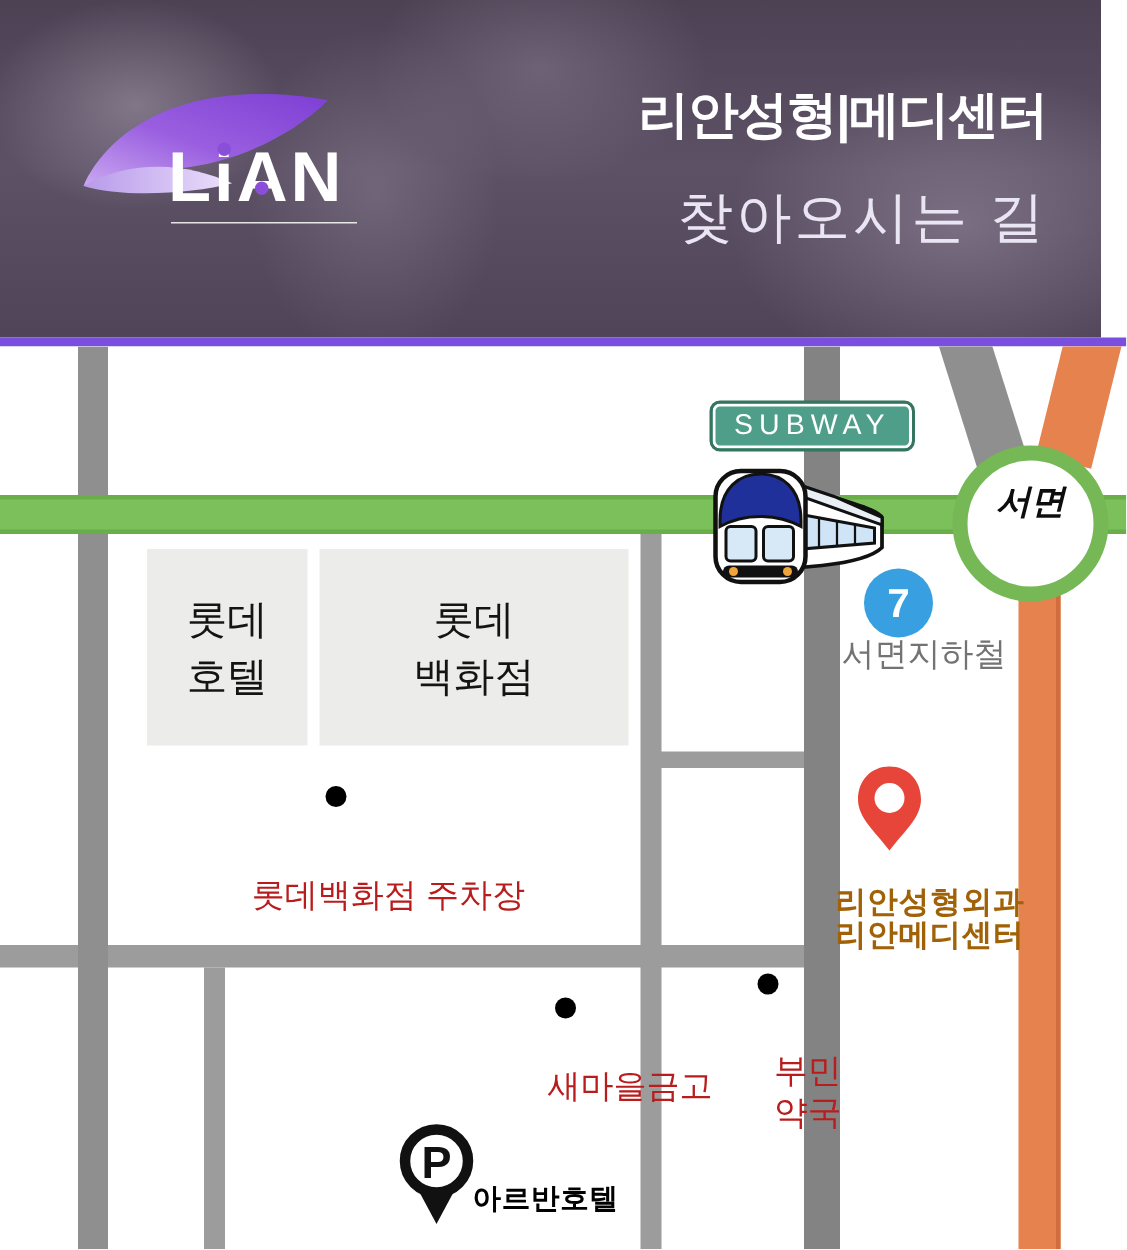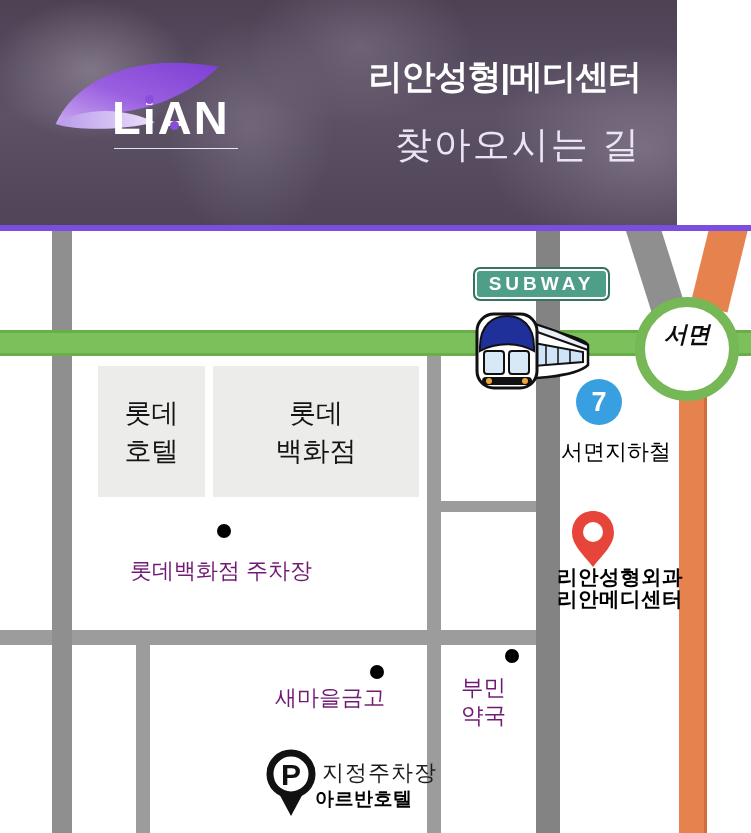"LiAN" .header { width: 677px -> 734px }
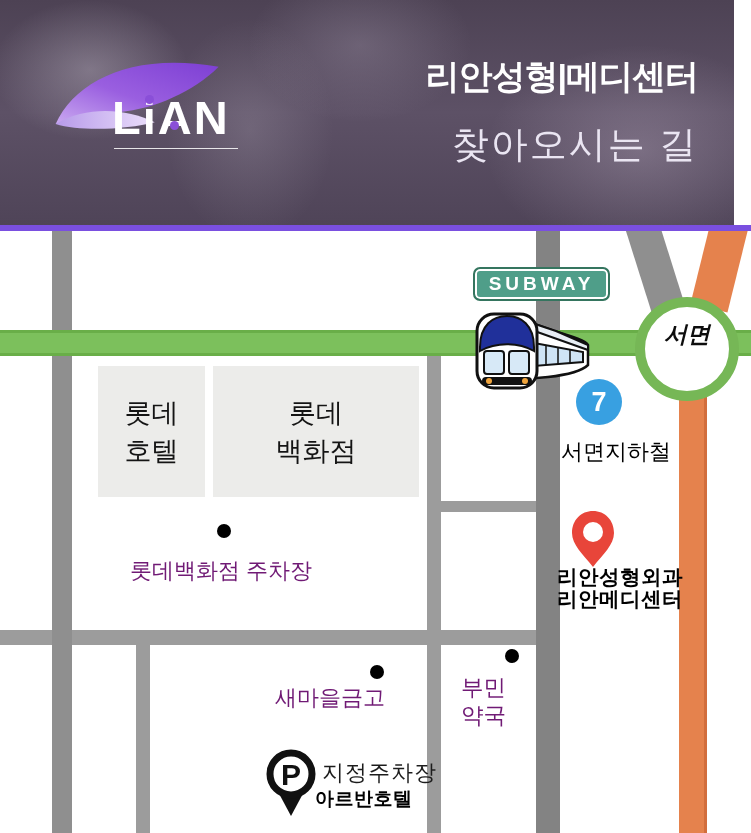"SUBWAY" .subway-sign { font-weight: bold -> normal }
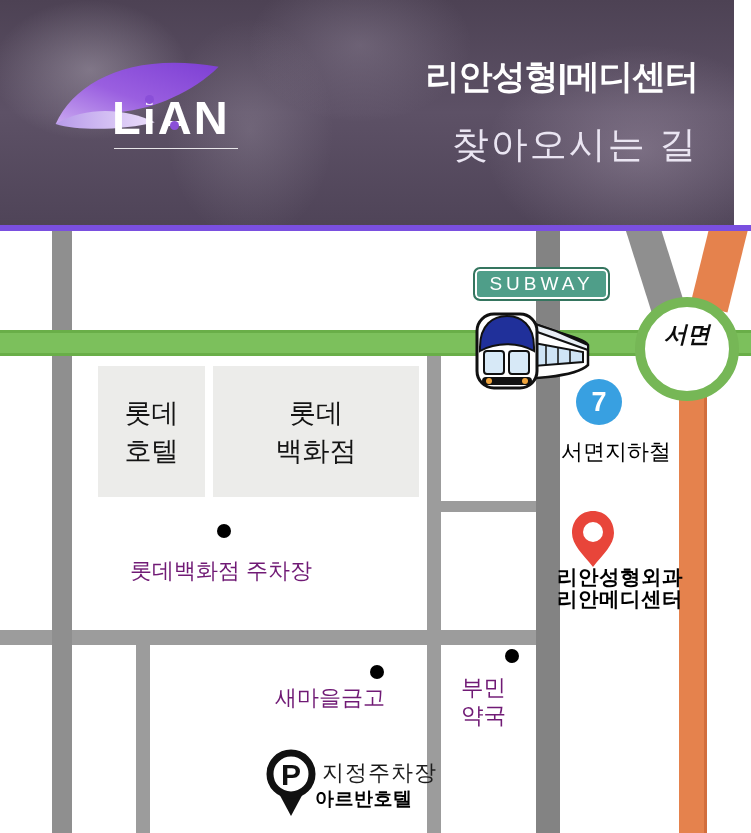"서면지하철" .station-label { color: #000000 -> #737373; top: 206px -> 190px }
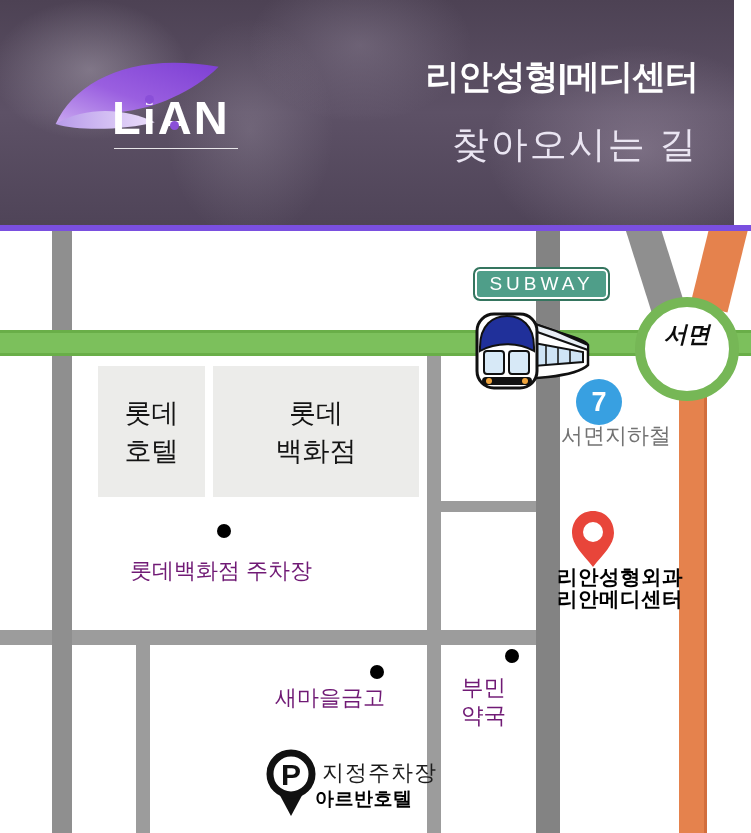"롯데백화점 주차장" .poi-label { color: #701a75 -> #b91c1c; margin-top: none -> 26px; text-align: left -> right }
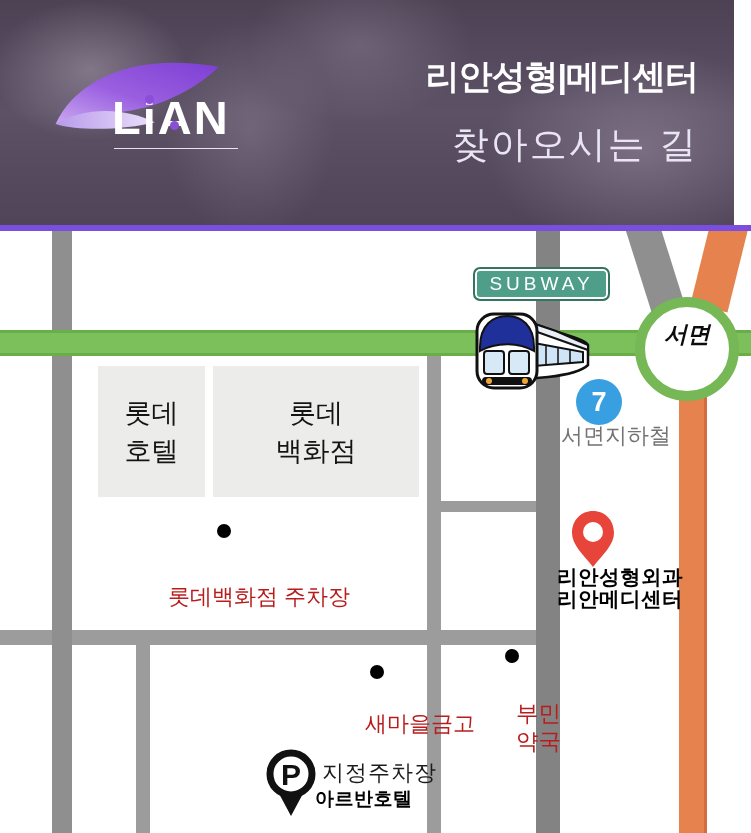"리안성형외과" .clinic-label { color: #000000 -> #a16207; top: 335px -> 360px }
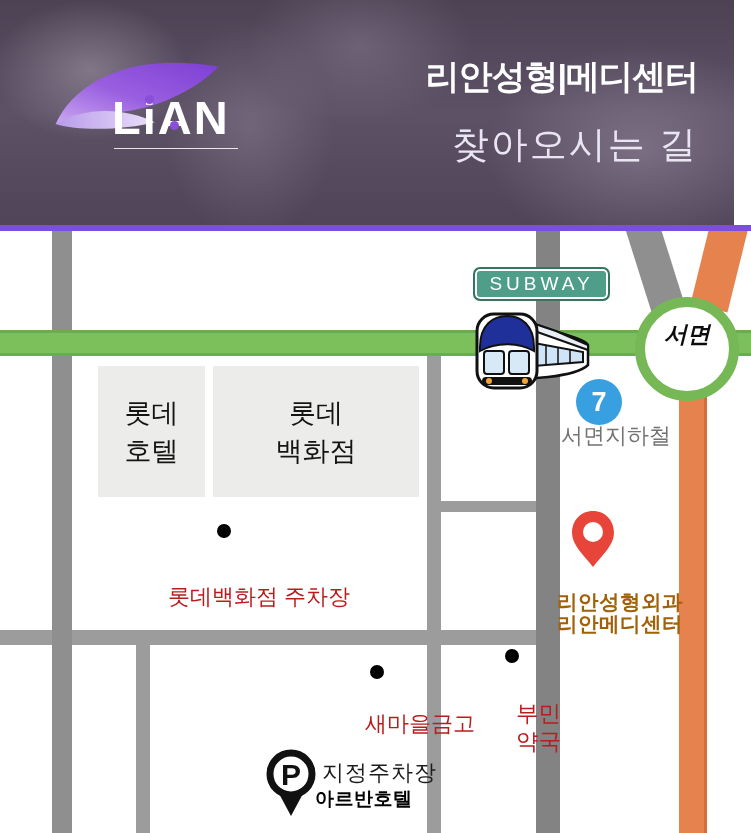"지정주차장" div.parking-line1 { html: <div>지정주차장</div> -> none }
